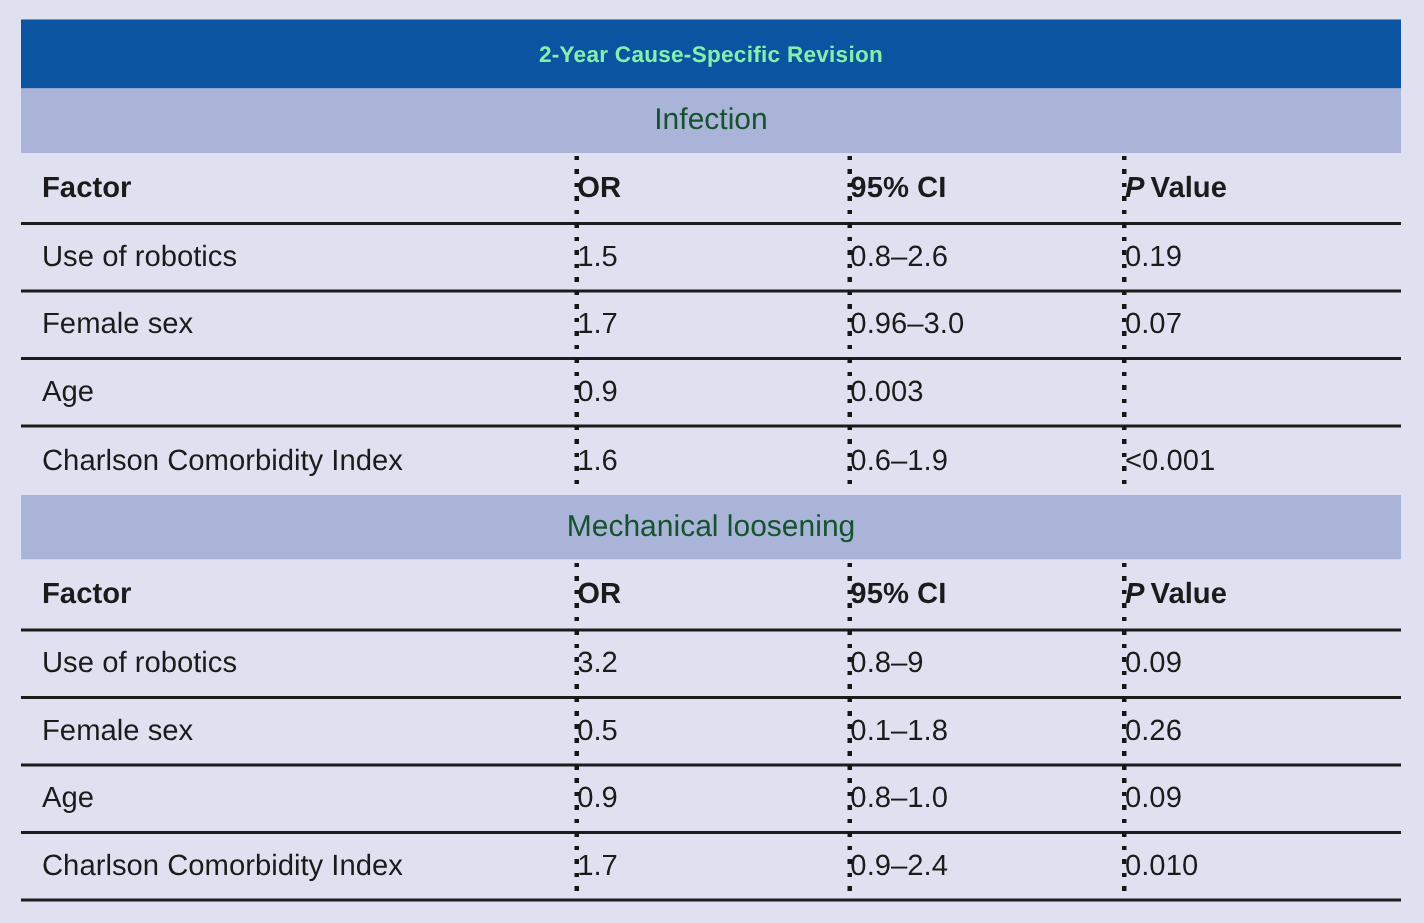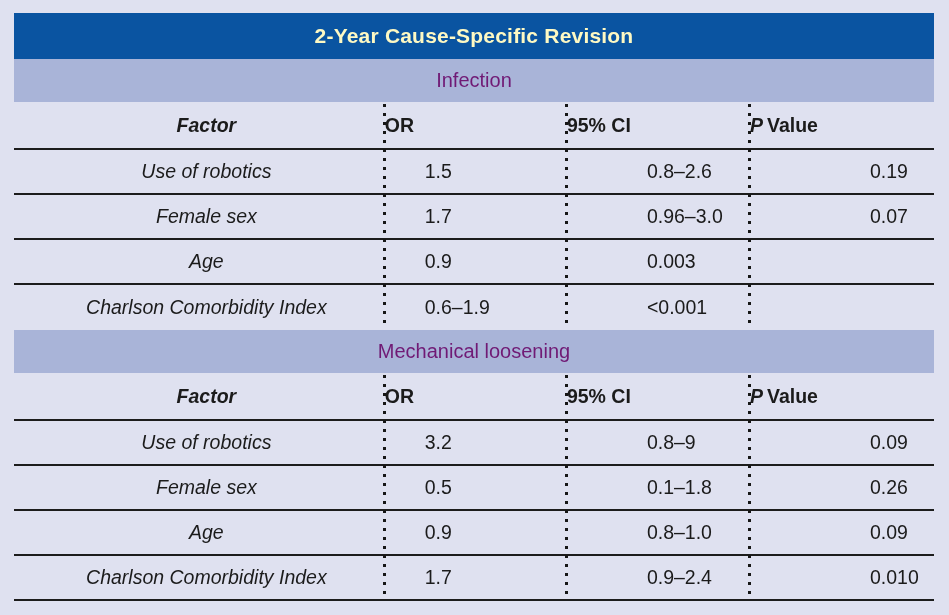"2-Year Cause-Specific Revision" .title-bar .title-text { color: #fef9c3 -> #86efac; font-size: 21px -> 15px }
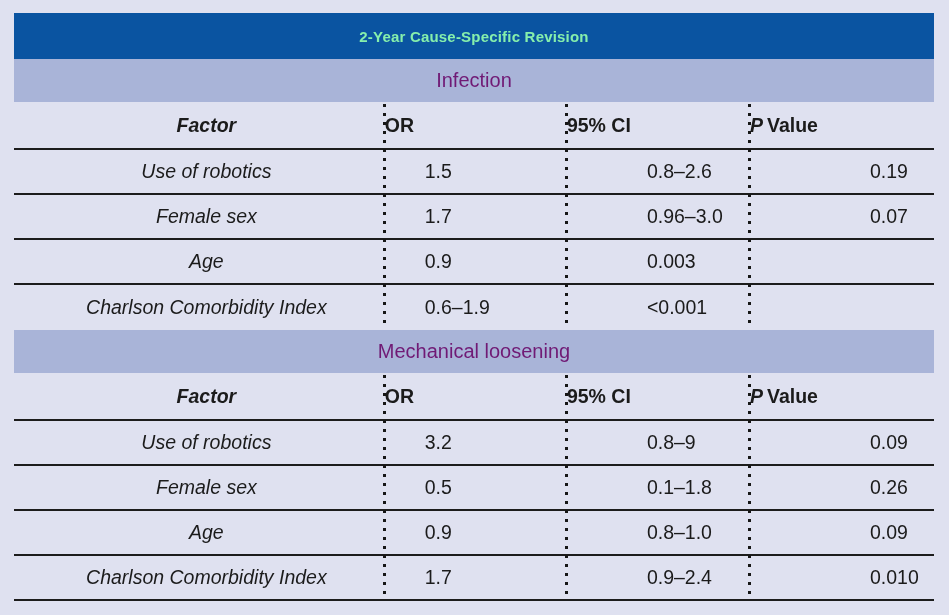"Infection" .section-band { color: #701a75 -> #14532d }
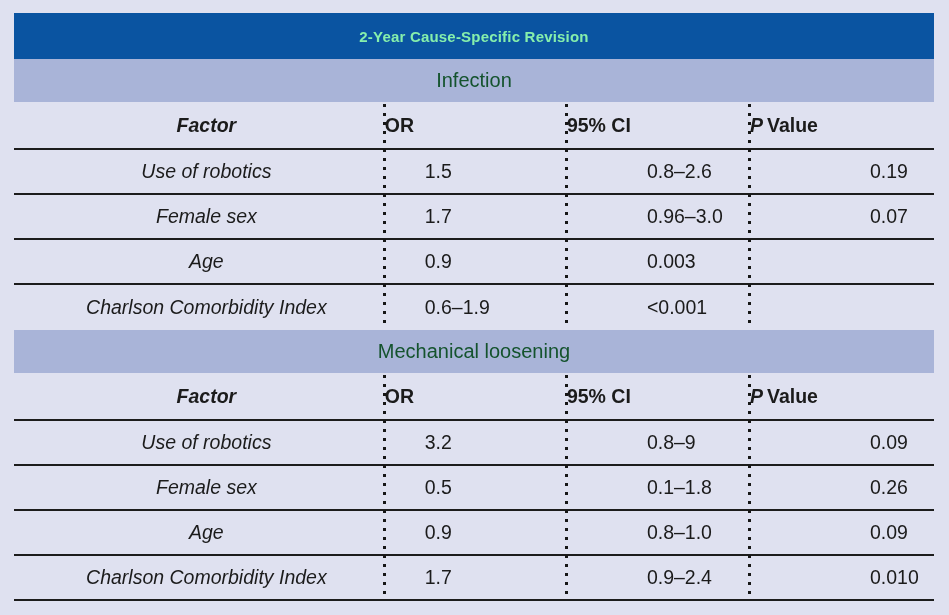"Factor" .cell.factor { font-style: italic -> none; text-align: center -> left }
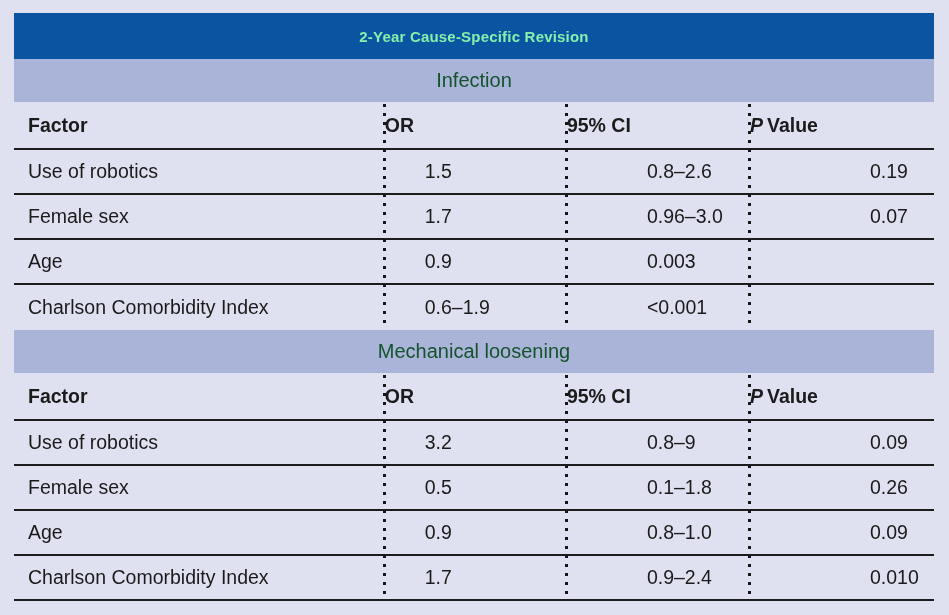"Use of robotics" .trow.data-row { gap: 40px -> none }
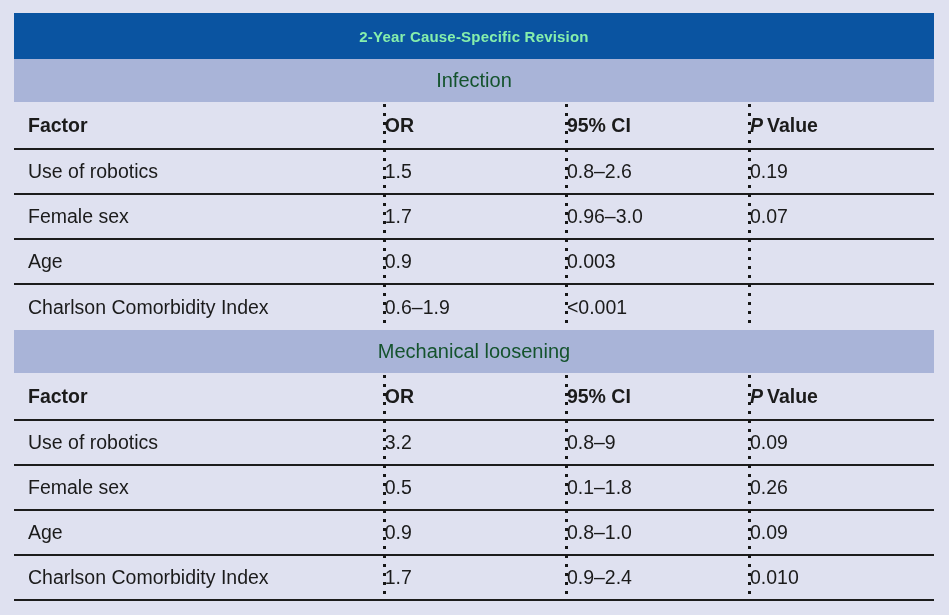"1.6" div.cell { html: none -> <div>1.6</div> }
